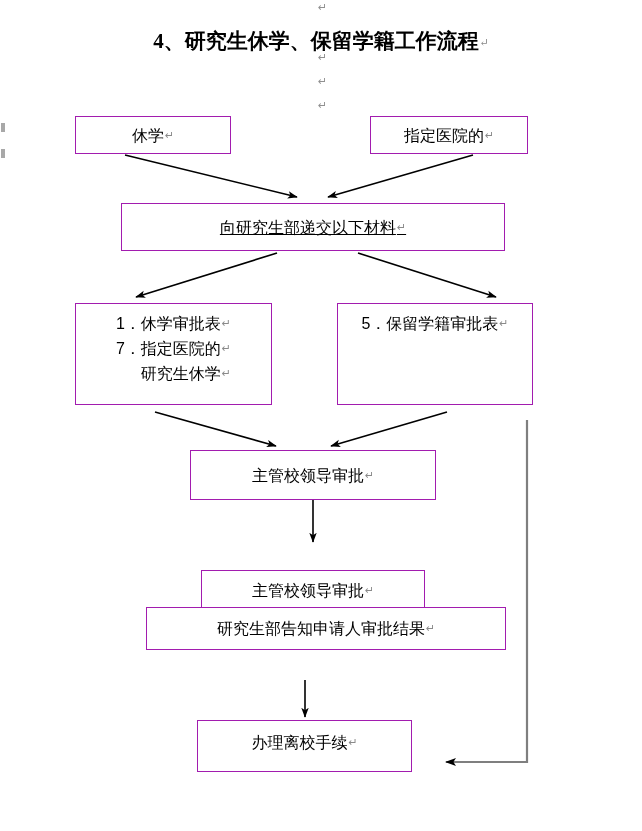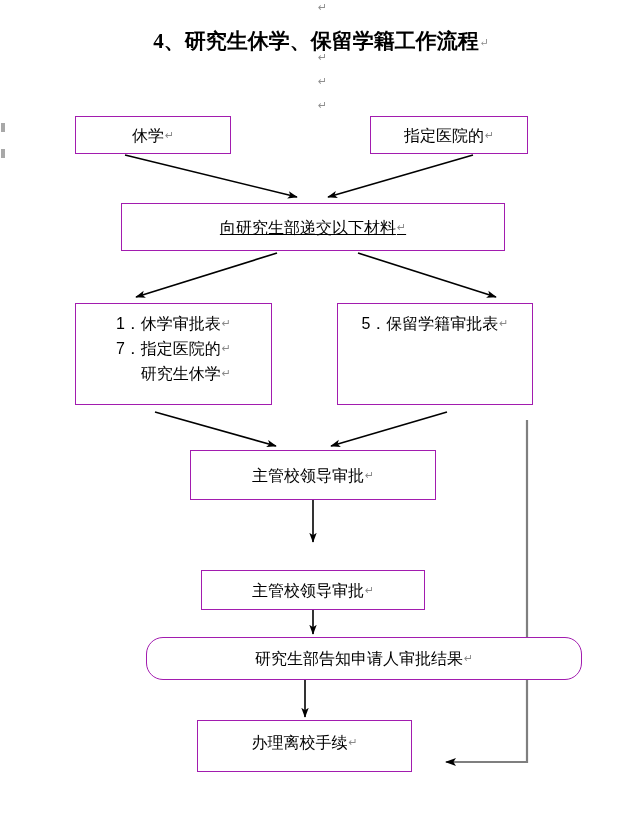"研究生部告知申请人审批结果↵" div.node { border-radius: 17px -> none; top: 637px -> 607px; width: 436px -> 360px }
